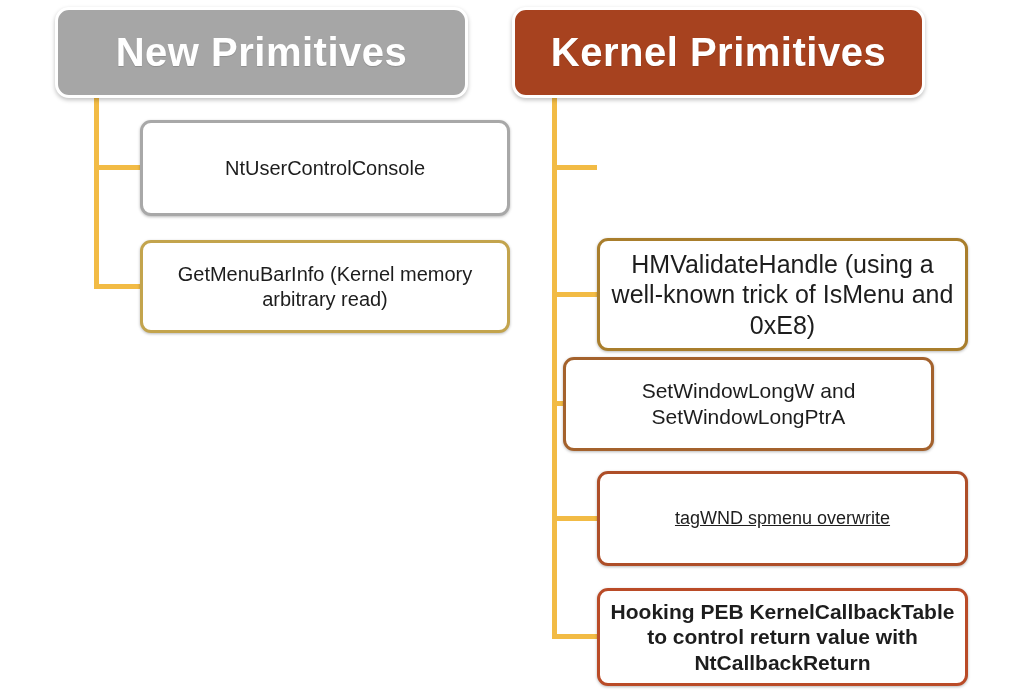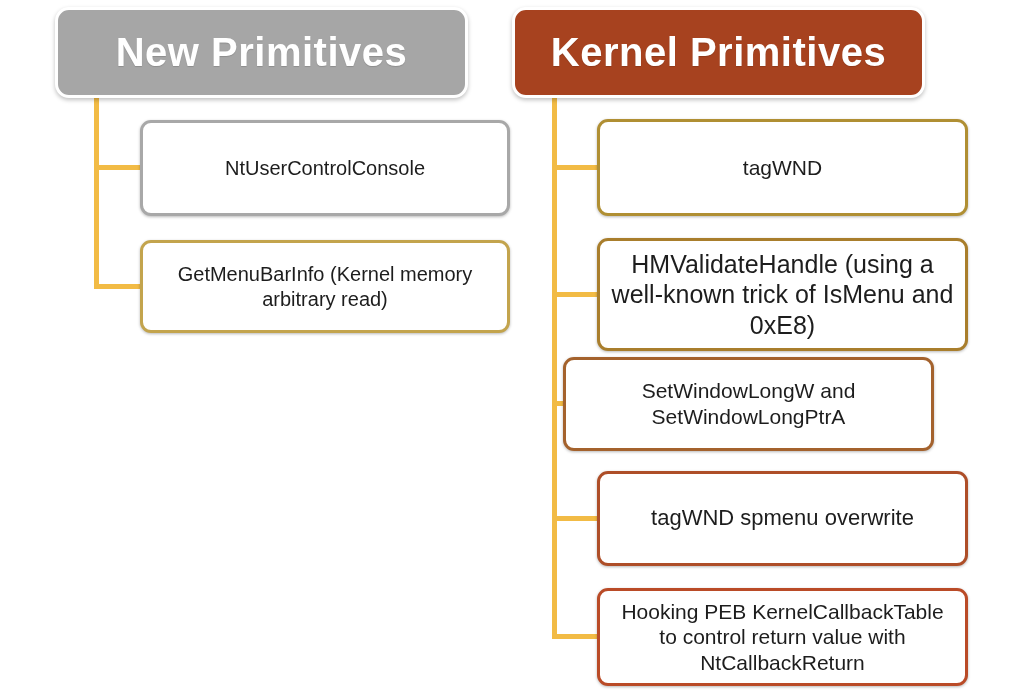"tagWND" div.node { html: <div>tagWND</div> -> none }
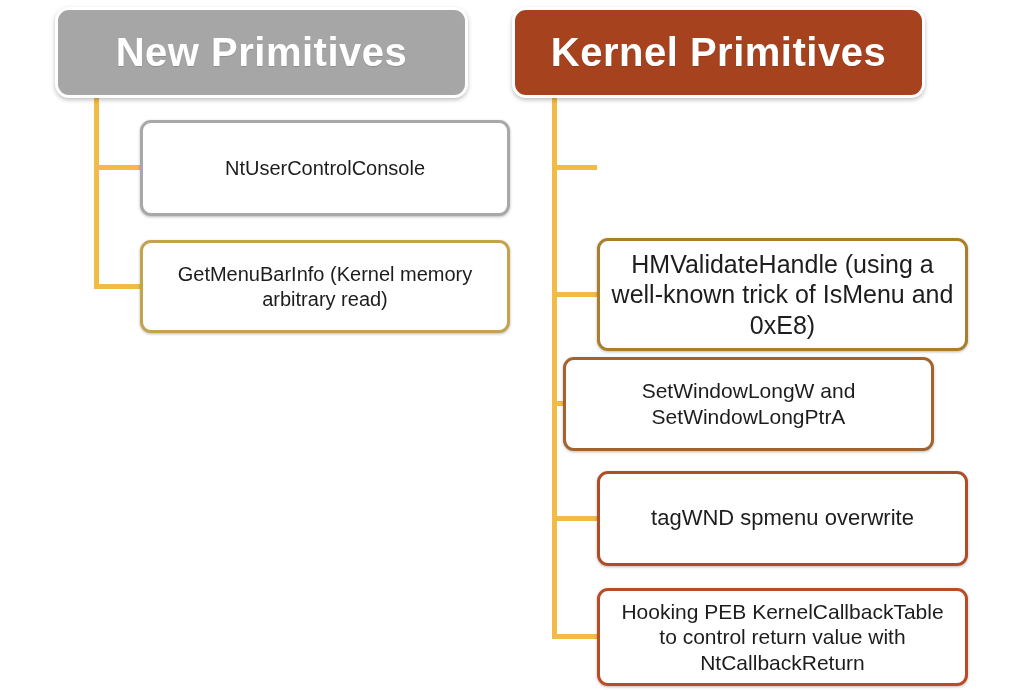"tagWND spmenu overwrite" .node-r4 { font-size: 22px -> 18px; text-decoration: none -> underline }
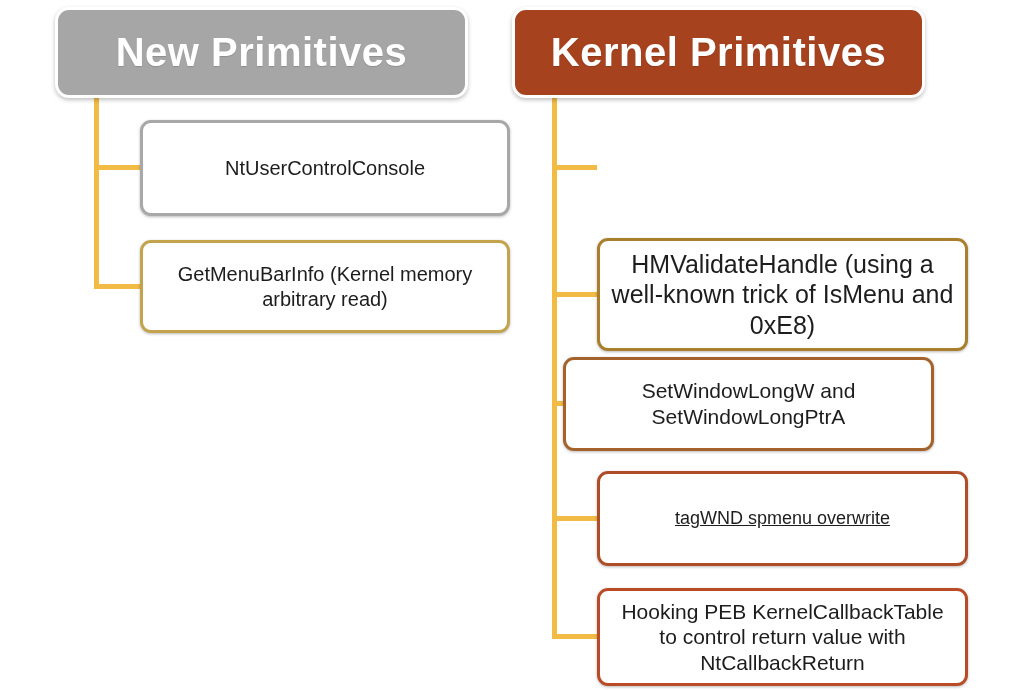"Hooking PEB KernelCallbackTable to" .node-r5 { font-weight: none -> bold }
